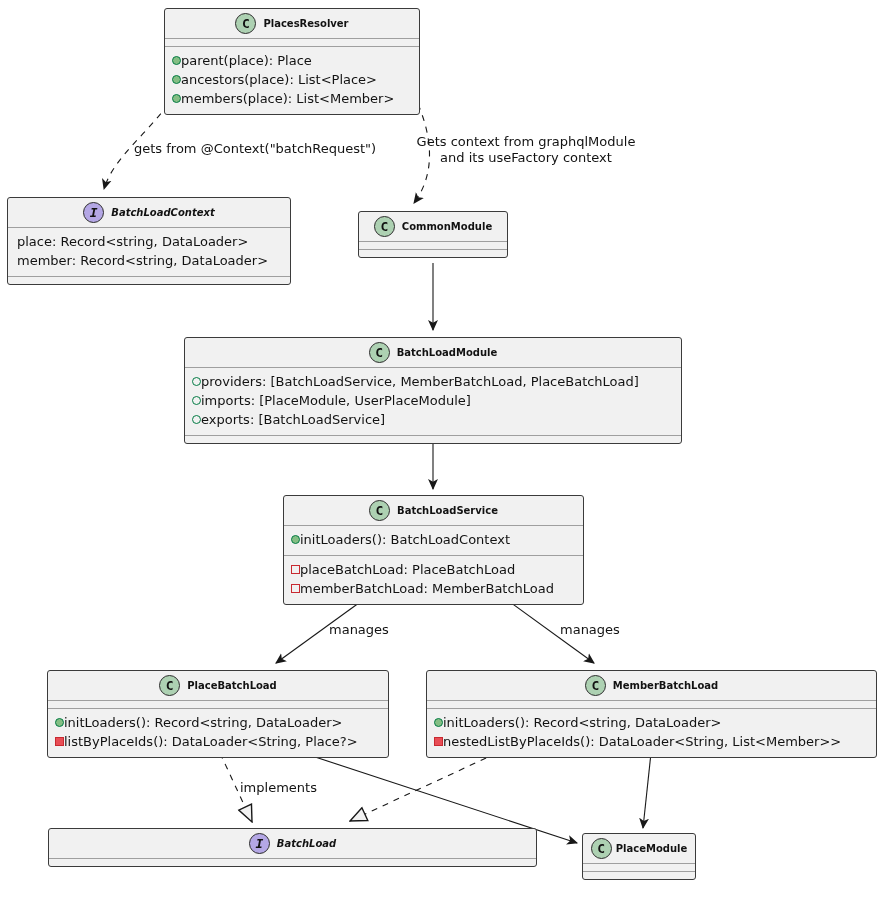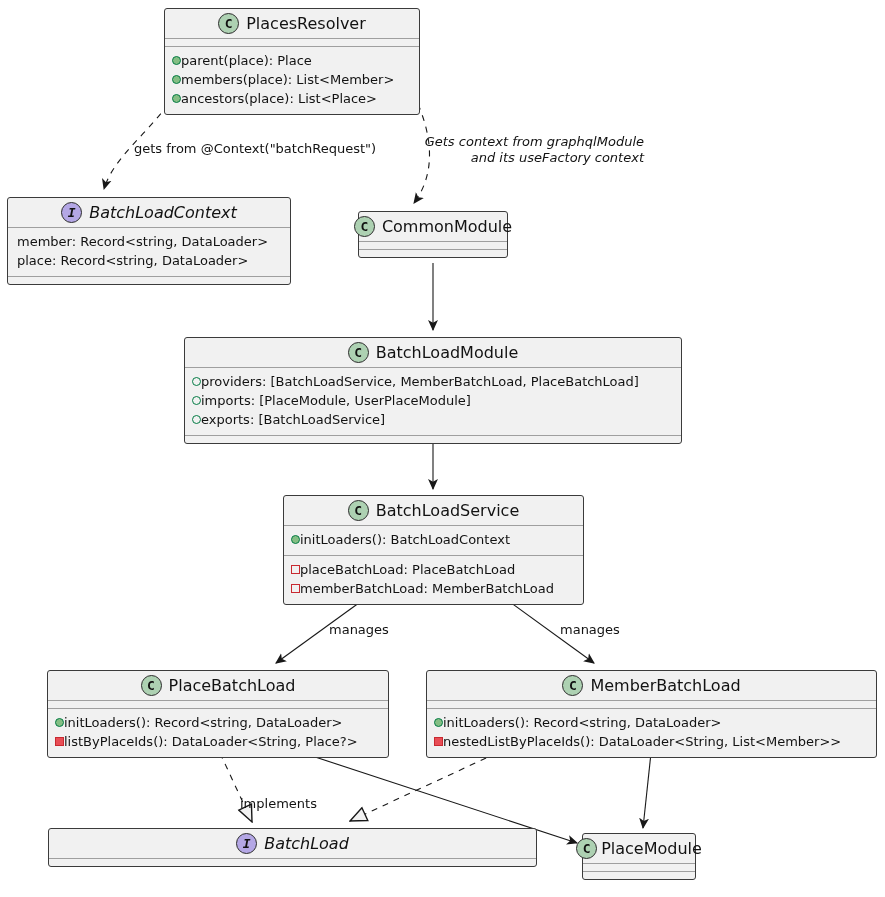"PlacesResolver" .name { font-size: 16px -> 10px; font-weight: none -> bold }
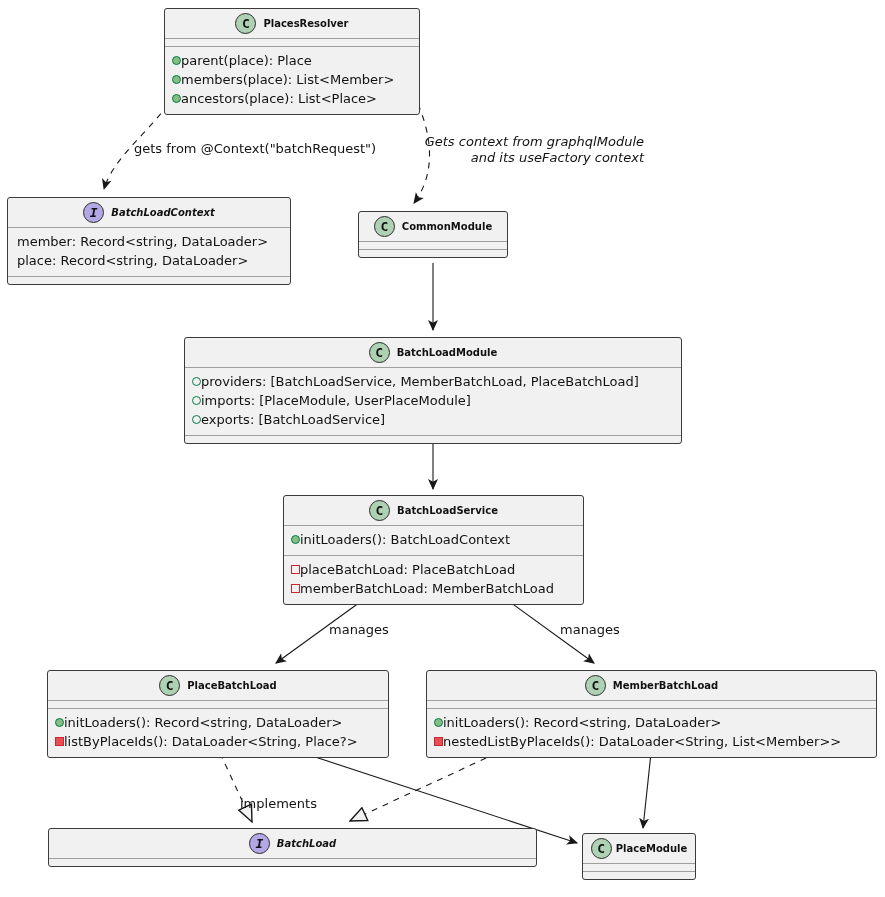"members(place): List<Member>" div.member { order: before "ancestors(place): List<Place>" -> after "ancestors(place): List<Place>" }
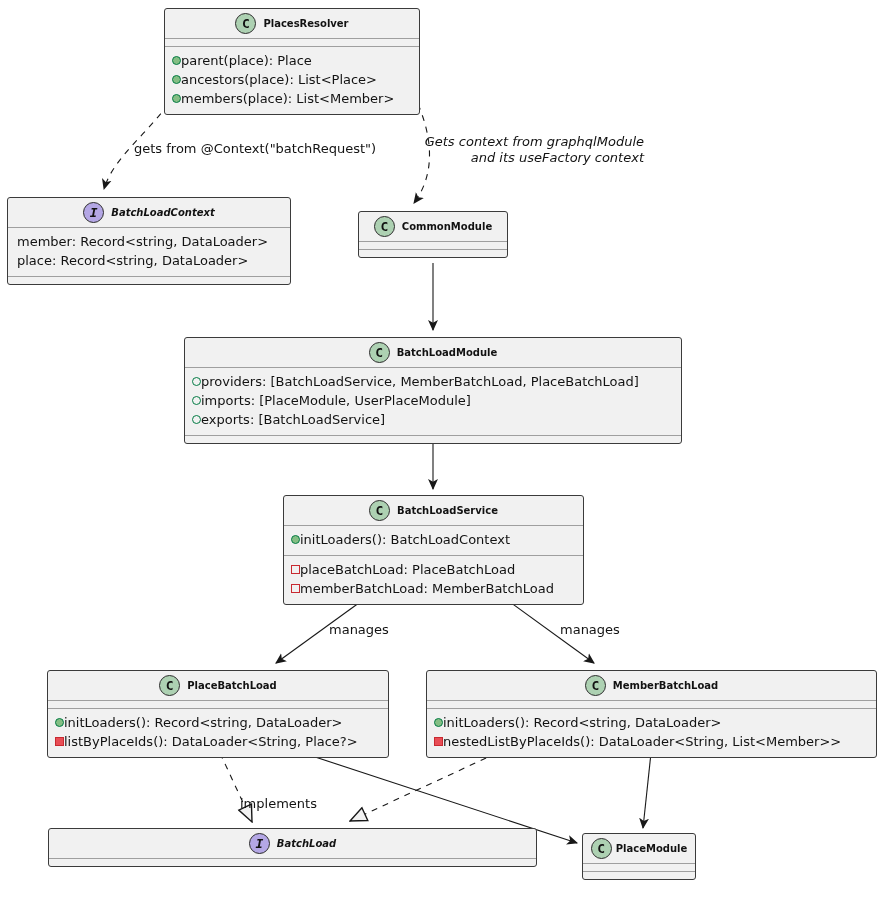"Gets context from graphqlModule" .edge-label.center { font-style: italic -> none; text-align: right -> center }
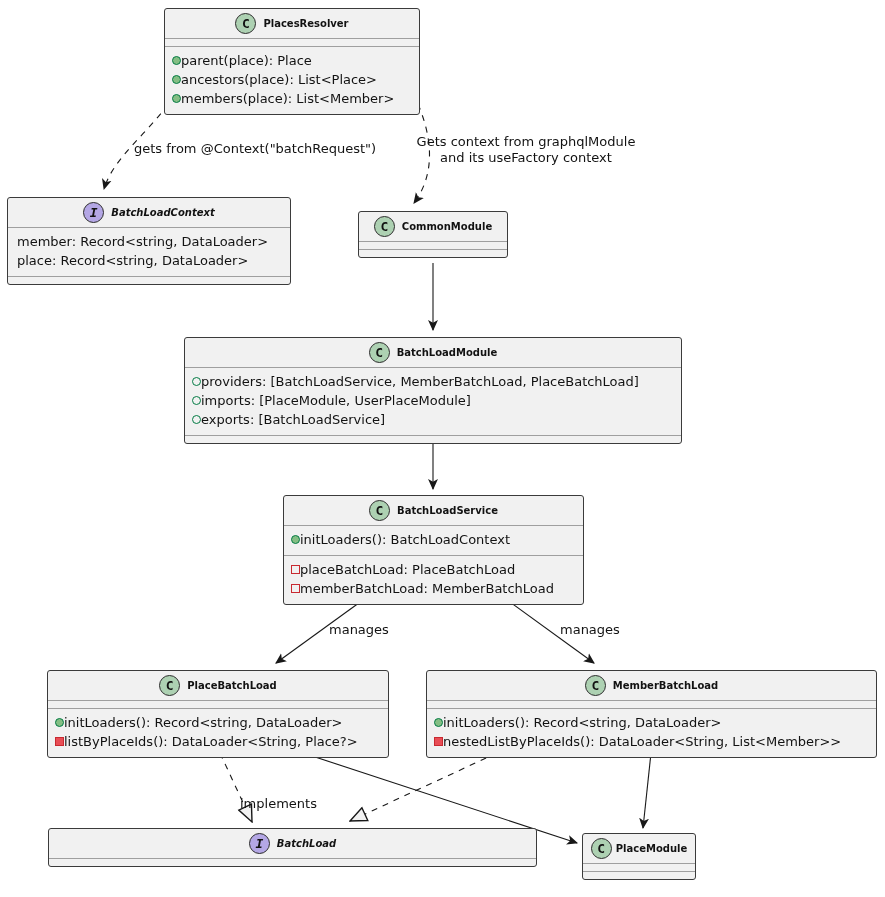"member: Record<string, DataLoader>" div.member { order: before "place: Record<string, DataLoader>" -> after "place: Record<string, DataLoader>" }
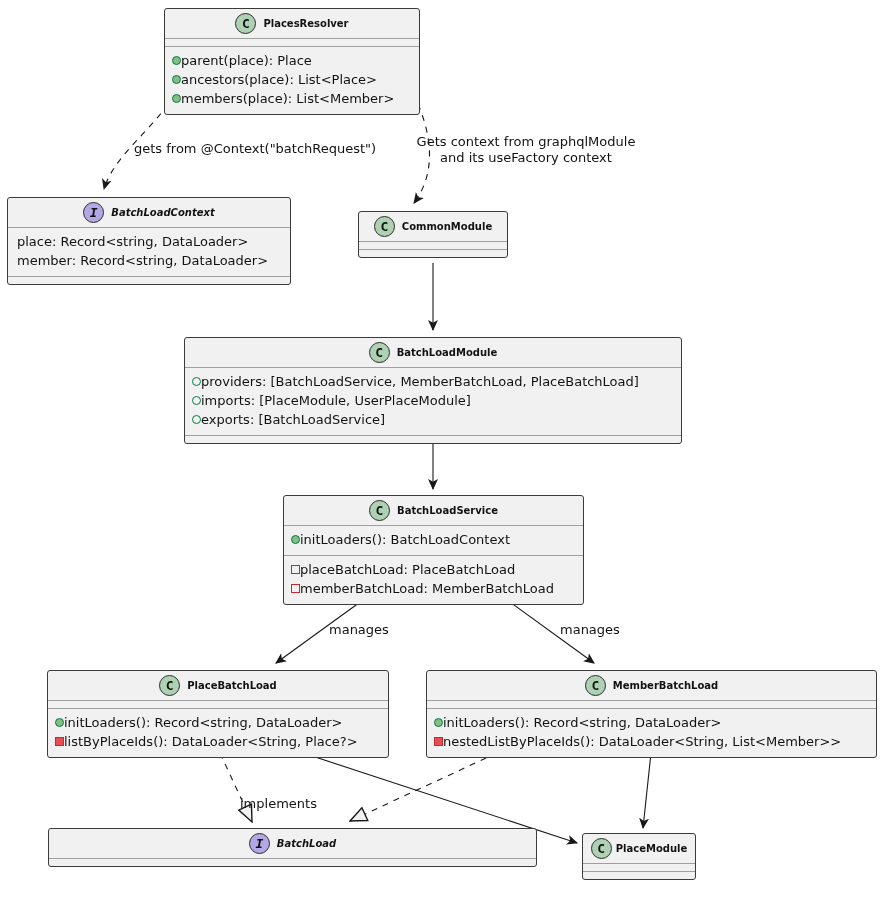"implements" div.edge-label { top: 796px -> 780px }
